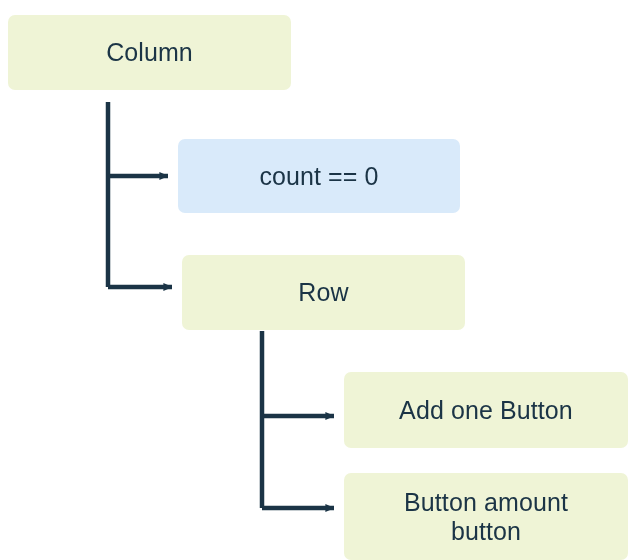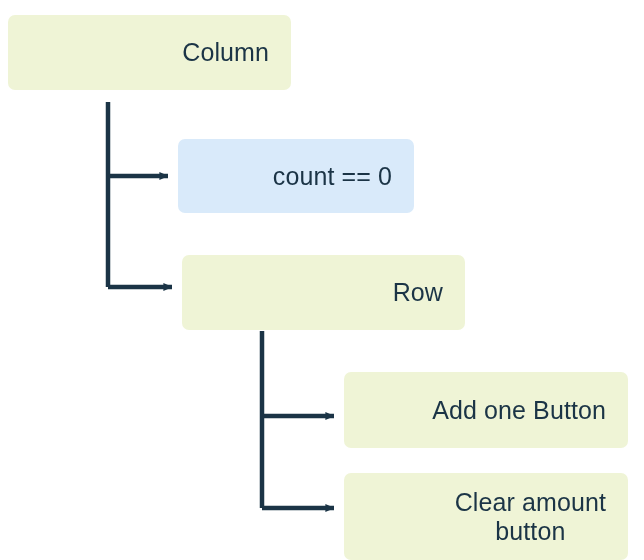"Column" .node { justify-content: flex-end -> center; padding: 2px 22px -> 2px 4px }
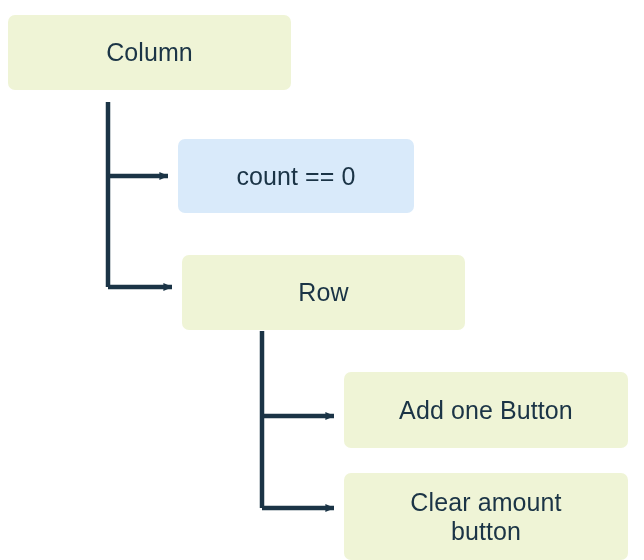"count == 0" #node-count { width: 236px -> 282px }
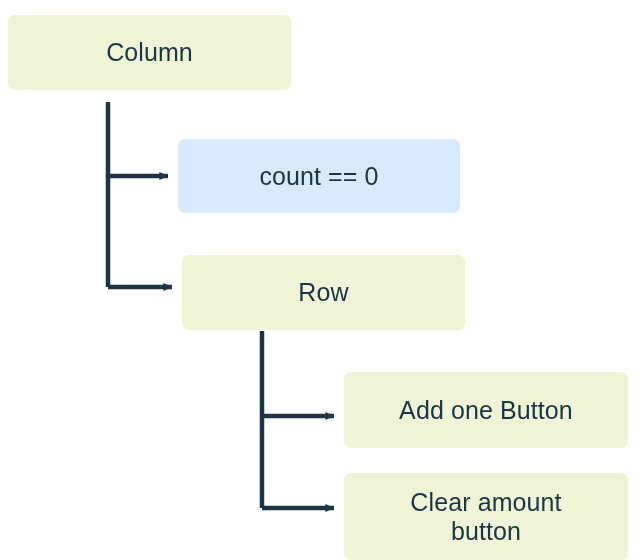"Clear amount" span.node-label { text: Clear -> Button }
